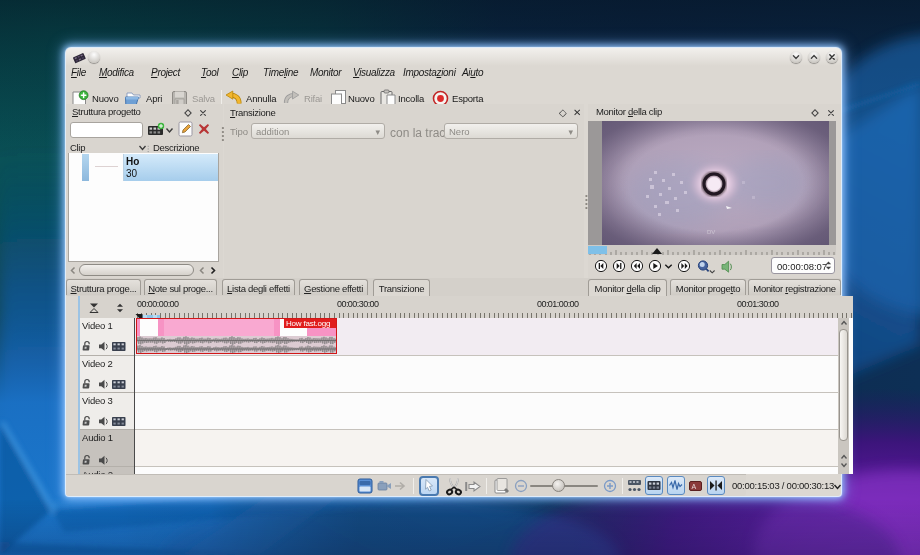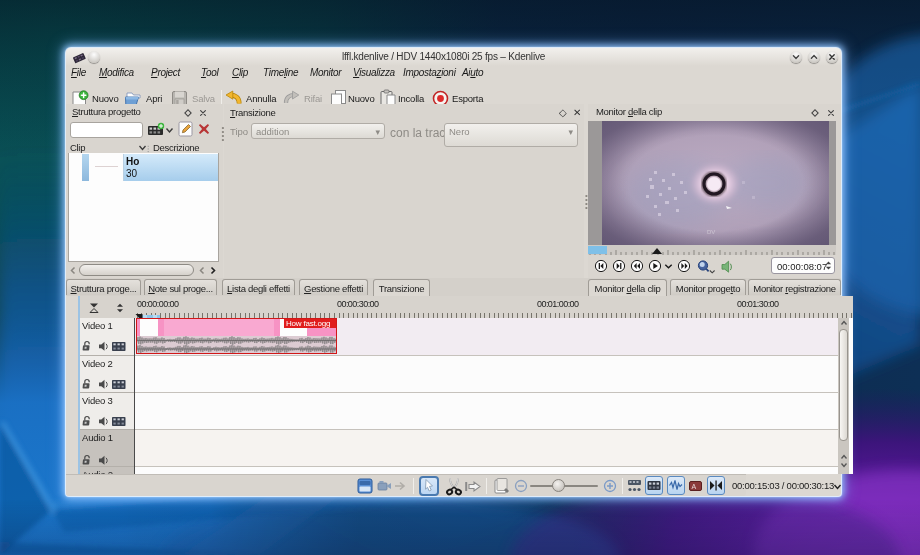"lffl.kdenlive / HDV 1440x1080i 25" div.abs { html: <div>lffl.kdenlive / HDV 1440x1080i 25 fps – Kdenlive</div> -> none }
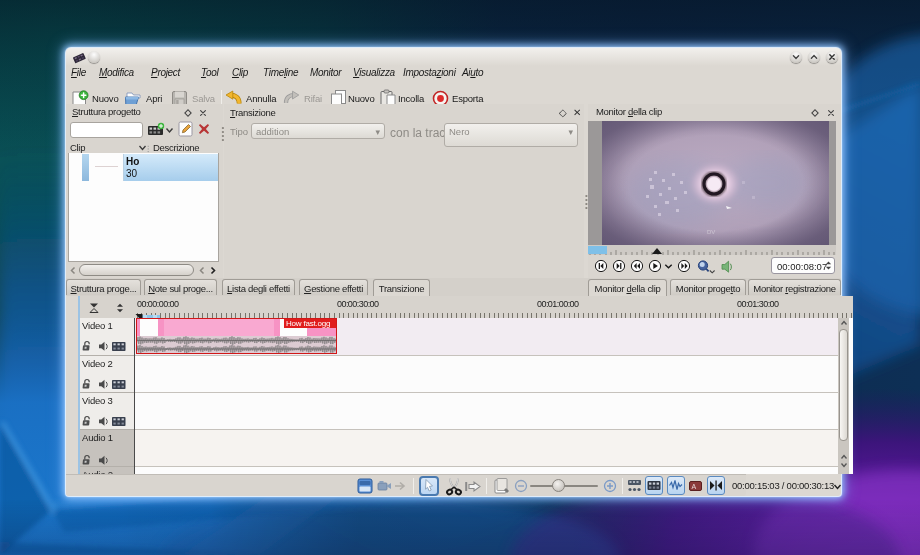"Nero" div.combo { height: 24px -> 16px }
